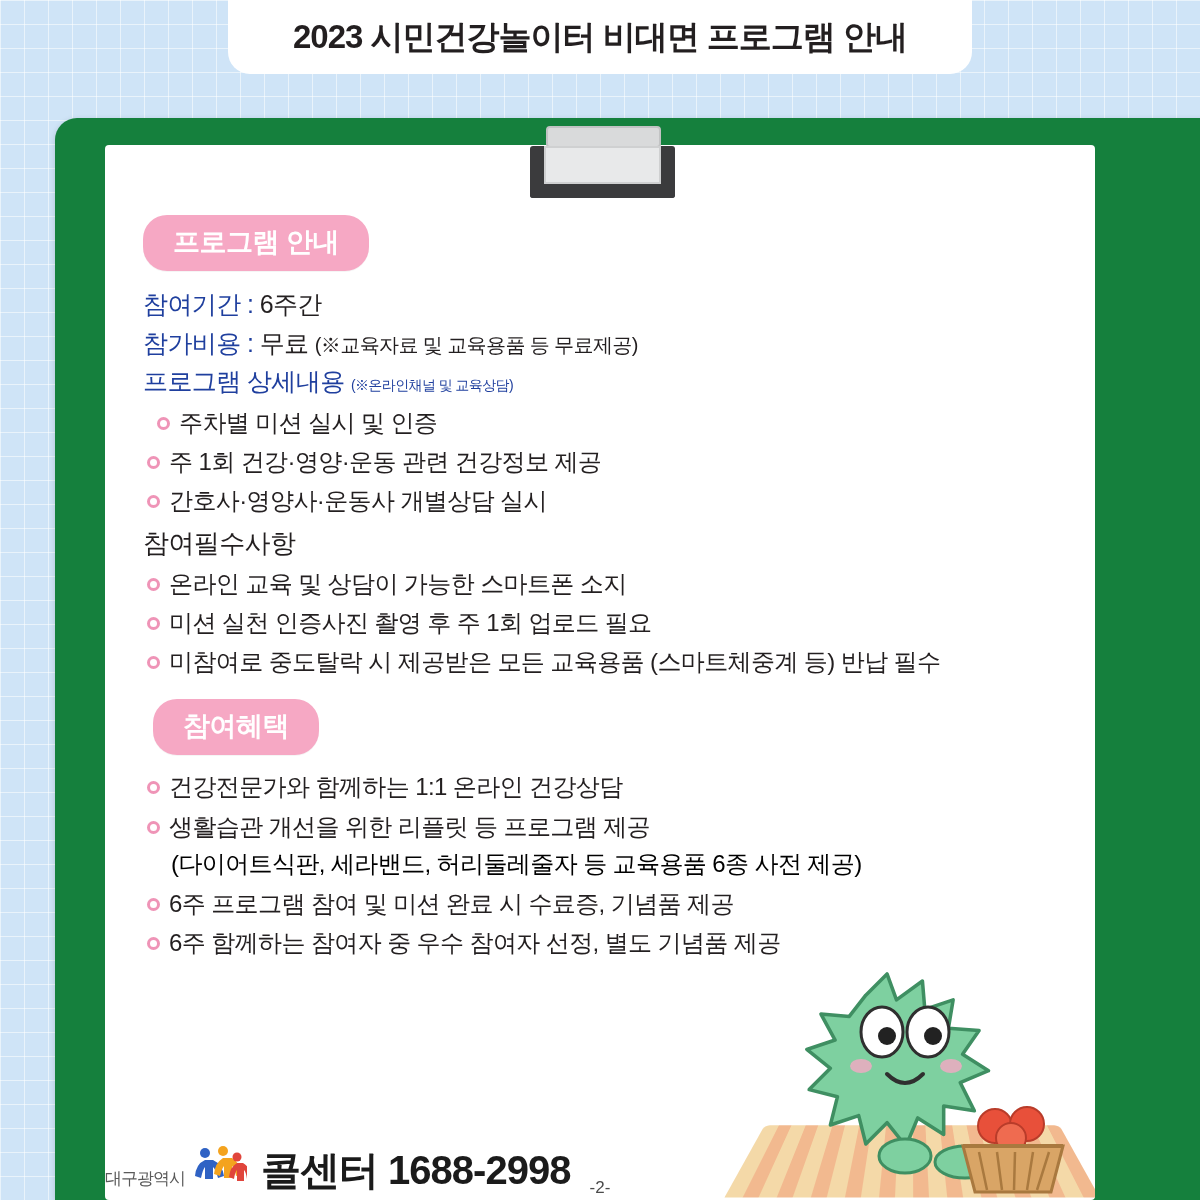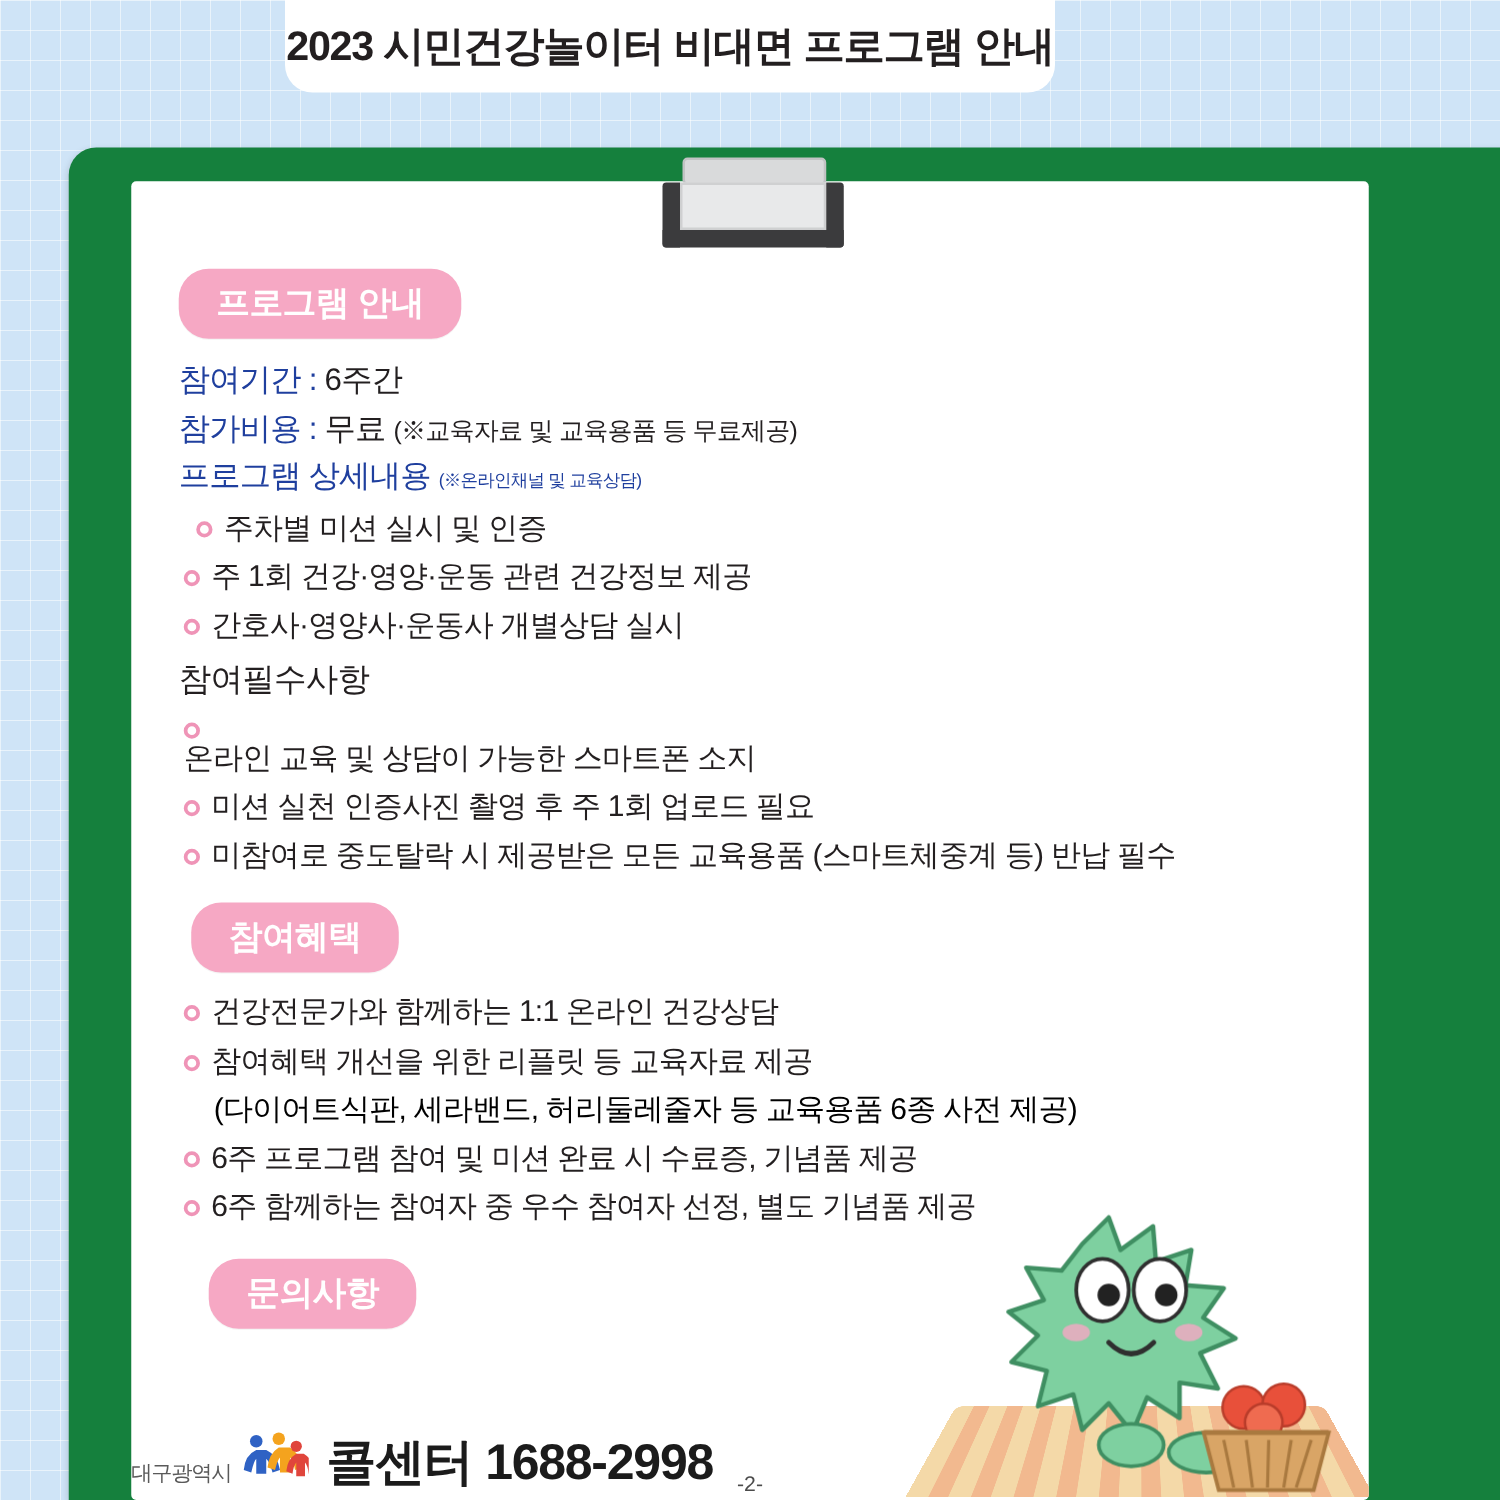"2023 시민건강놀이터 비대면 프로그램 안내" .title-banner { width: 616px -> 744px }
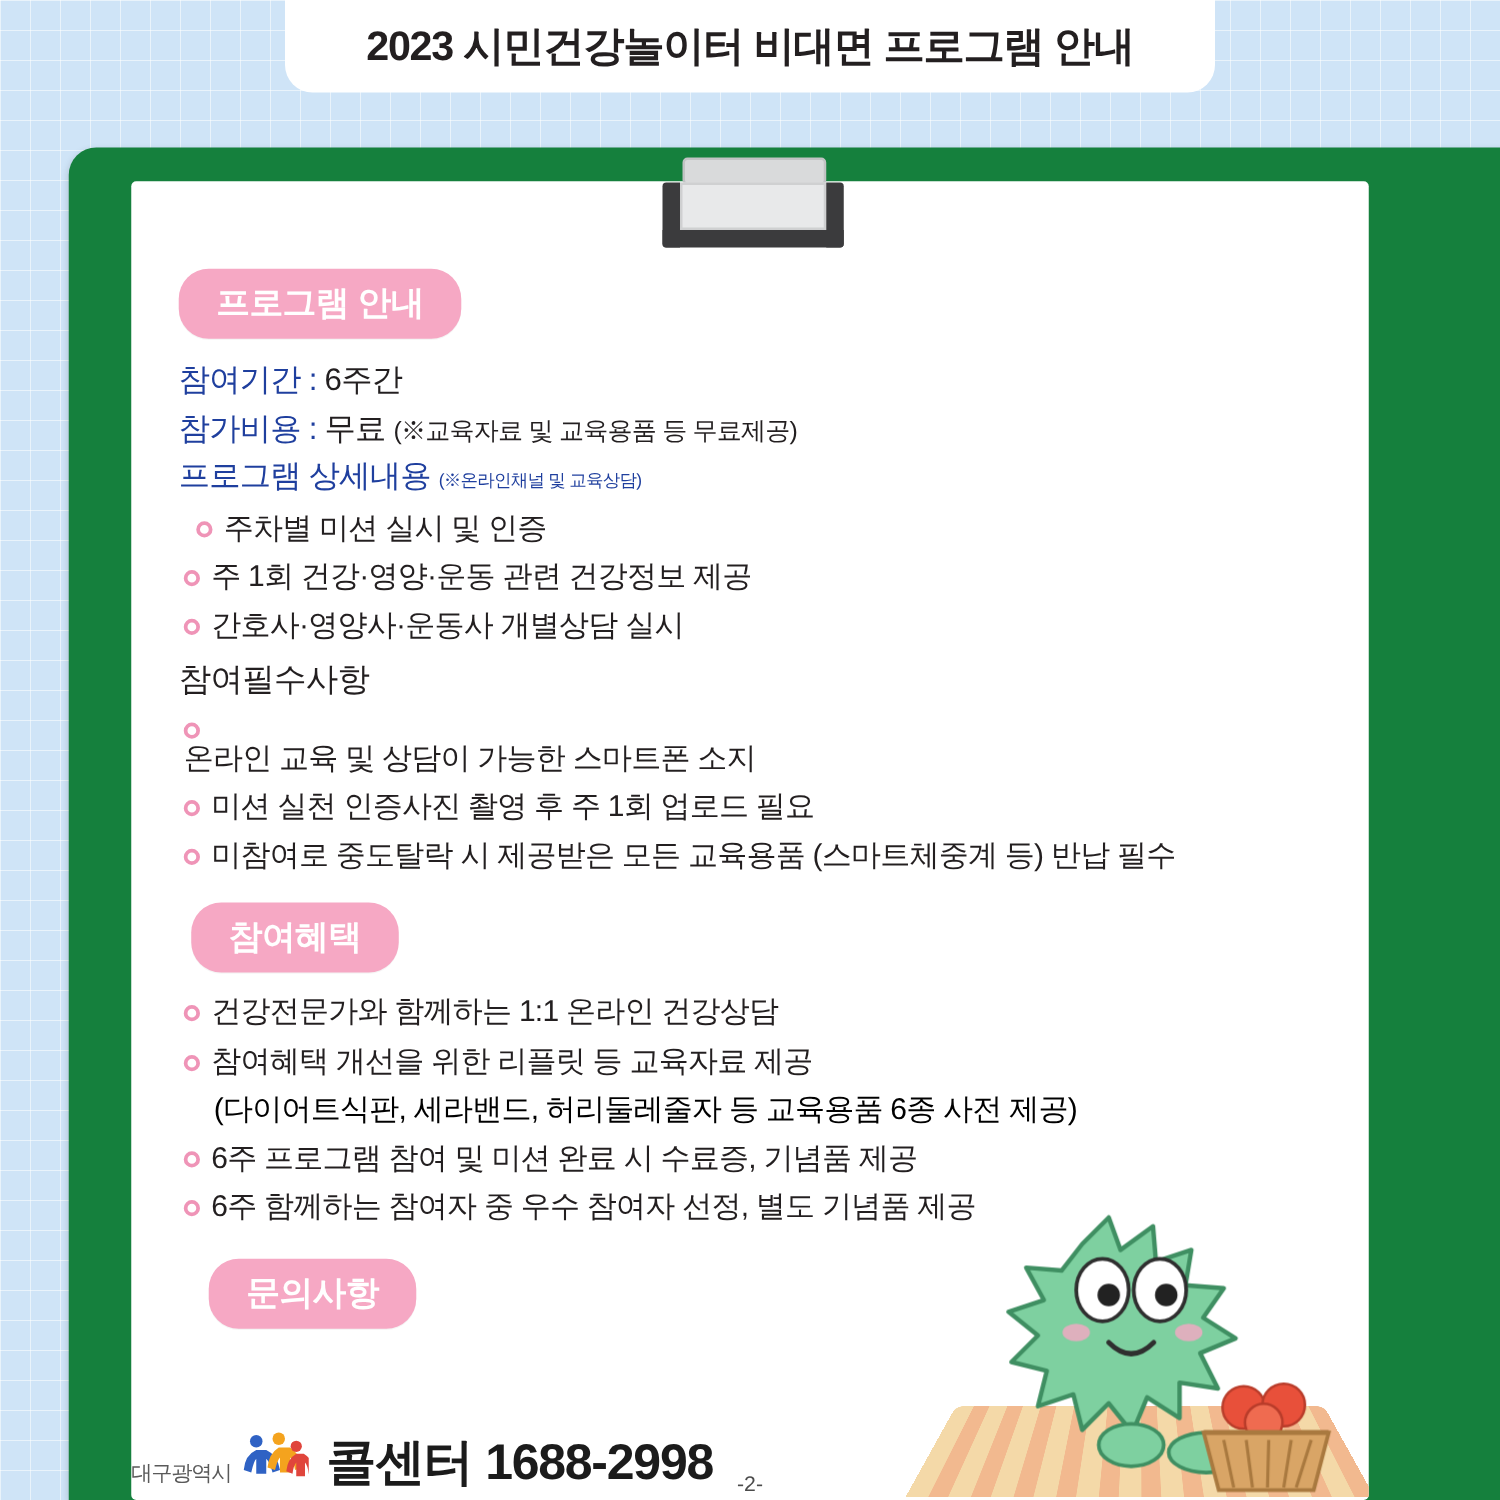"온라인 교육 및 상담이 가능한" div.bullet-row { flex-direction: column -> none }
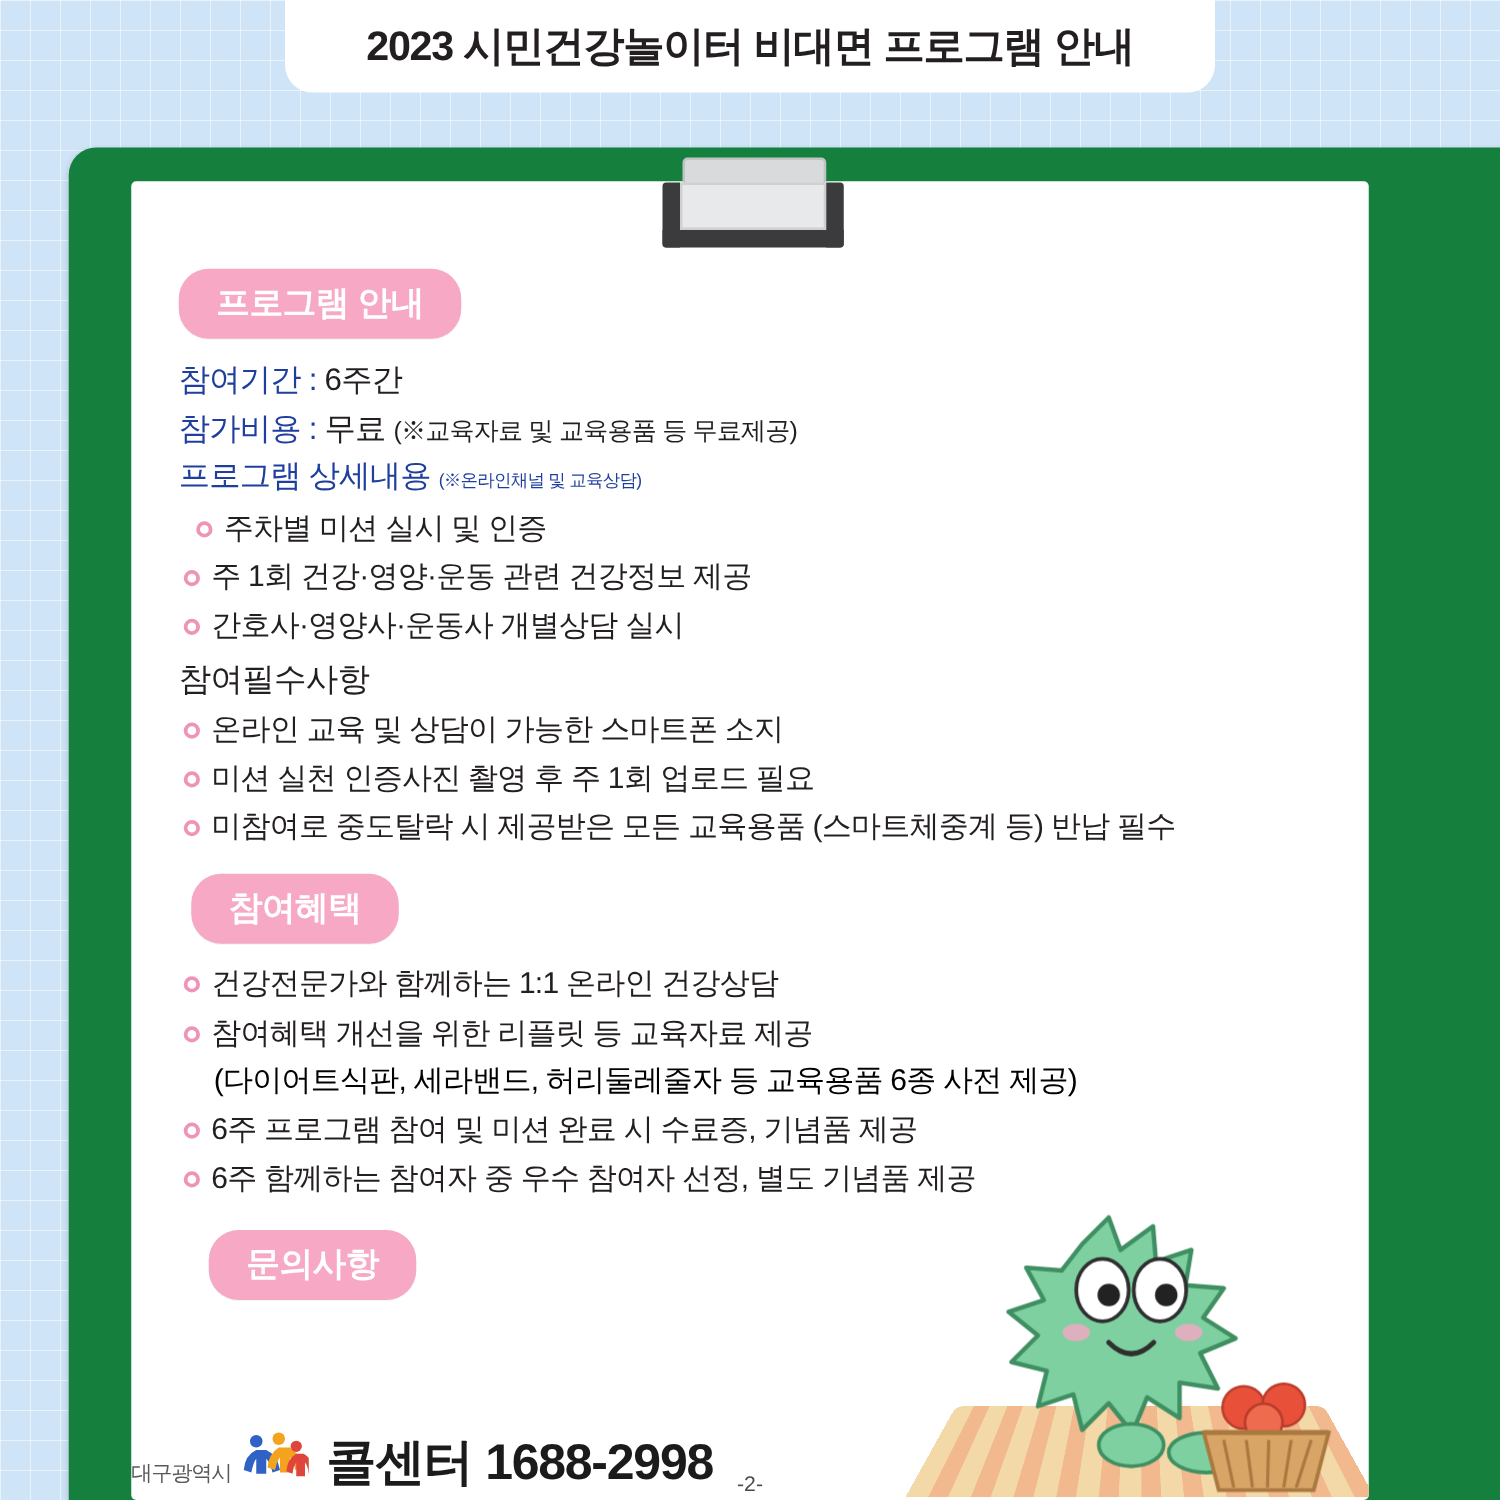"참여혜택 개선을 위한 리플릿 등" span { text: 참여혜택 개선을 위한 리플릿 등 교육자료 -> 생활습관 개선을 위한 리플릿 등 프로그램 }
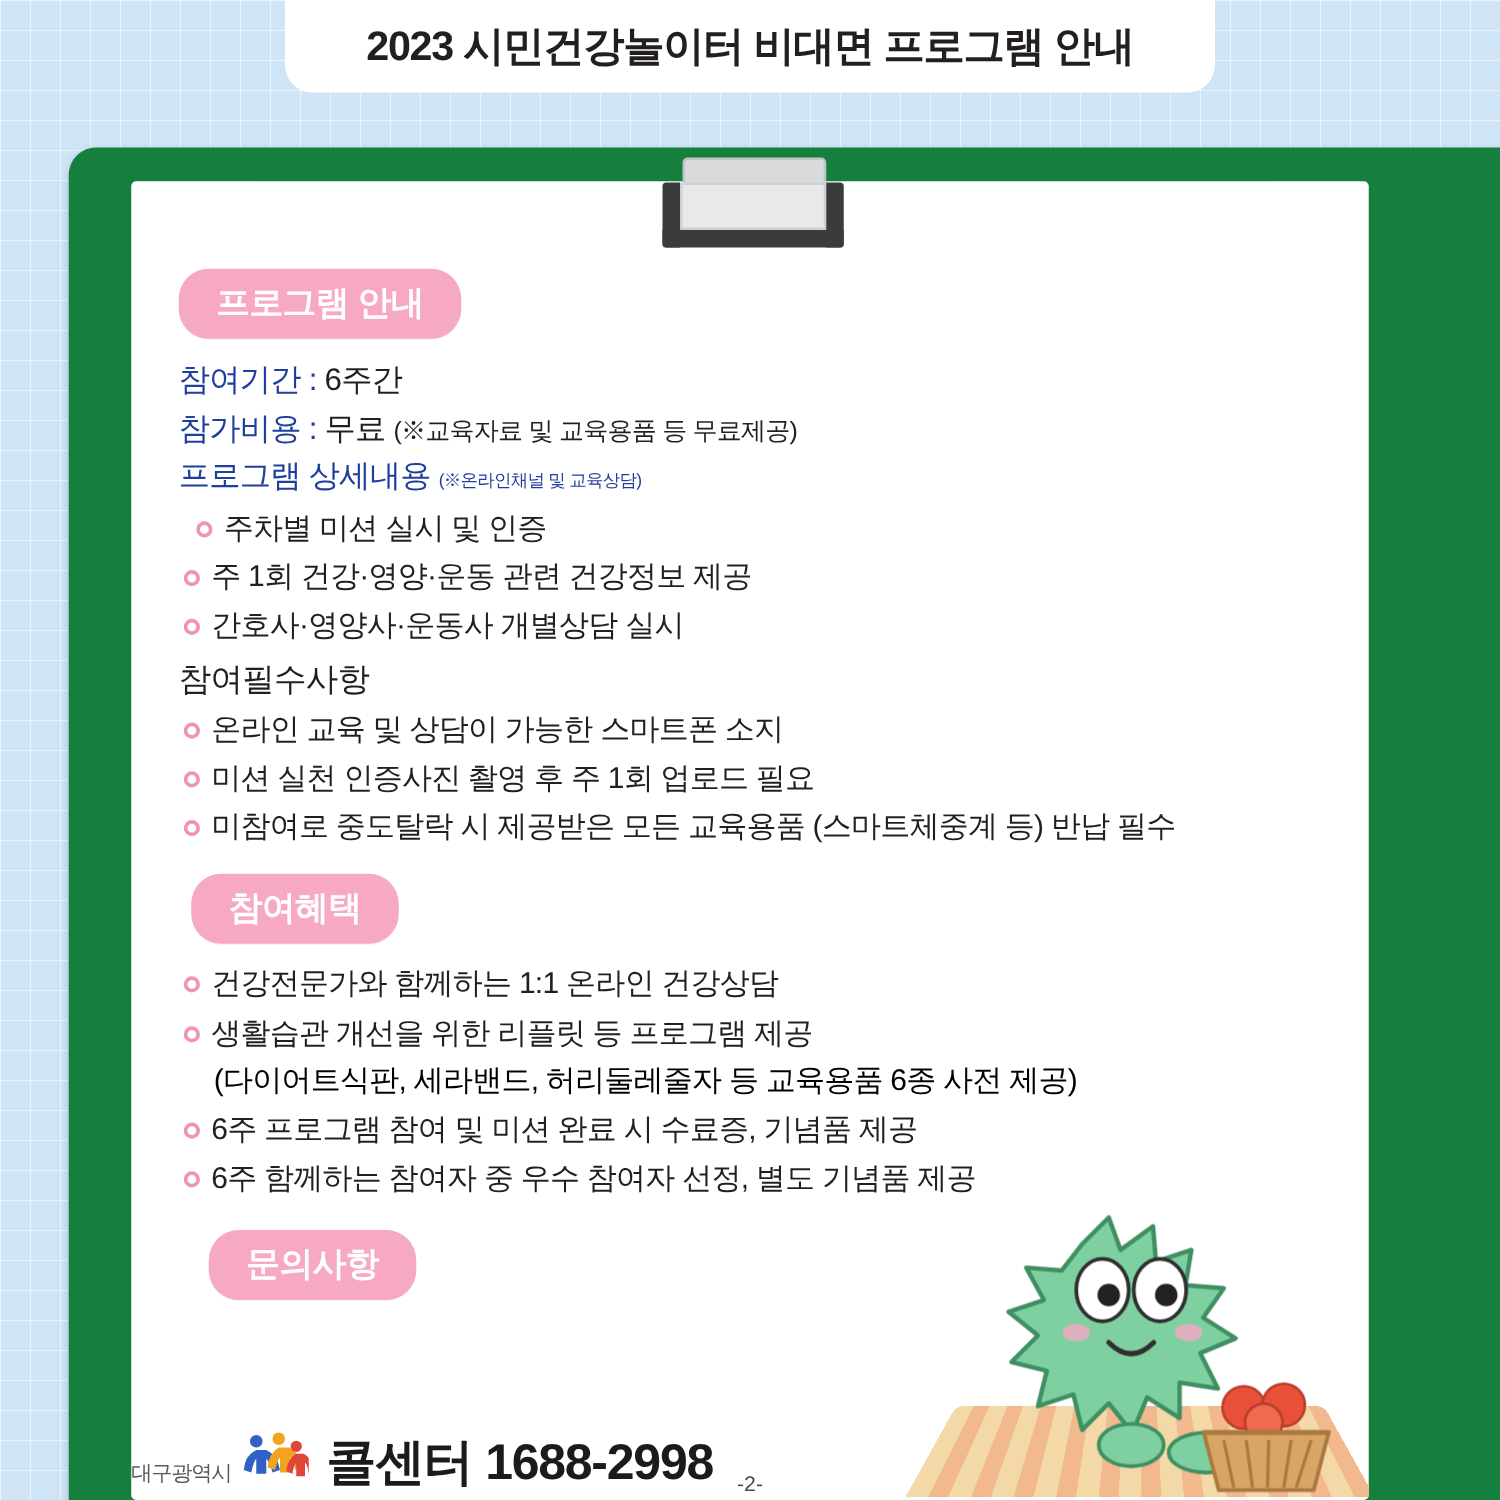"문의사항" div.pill-wrap { html: <div> <span>문의사항</span> </div> -> none }
